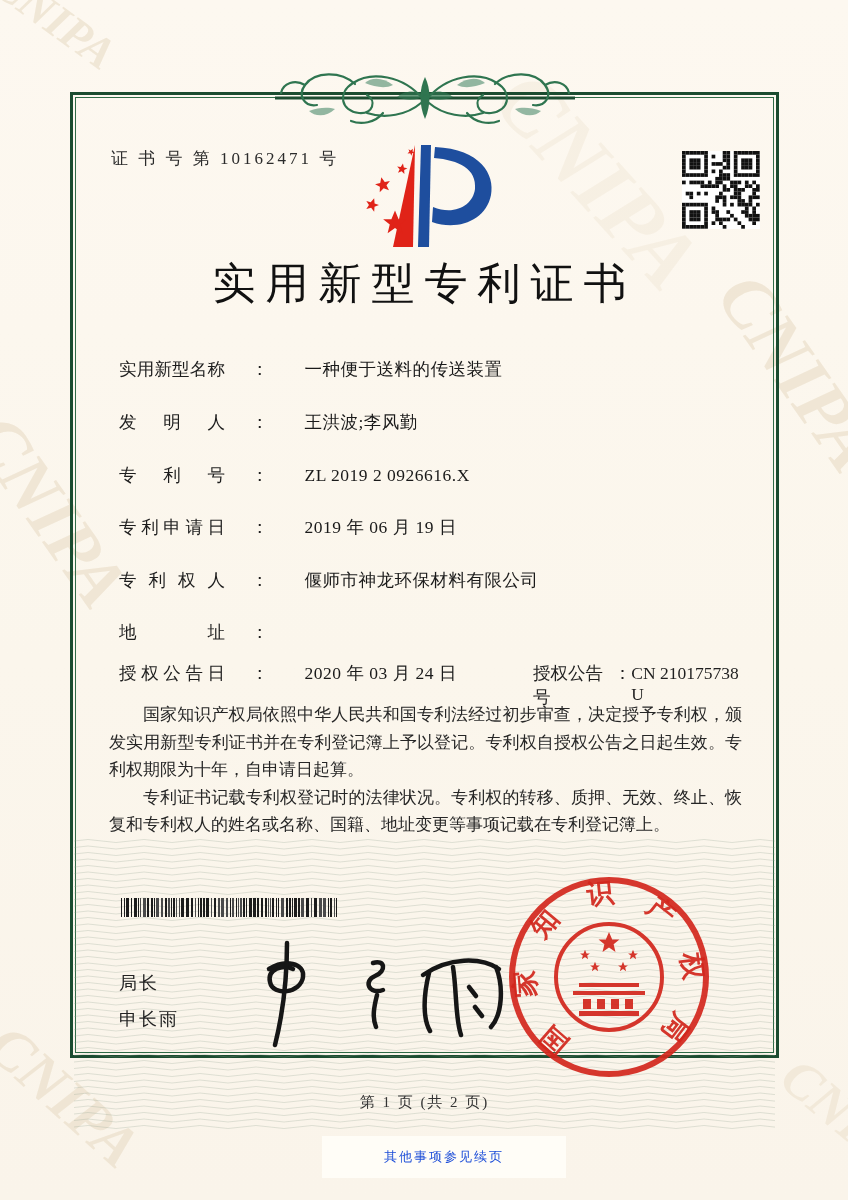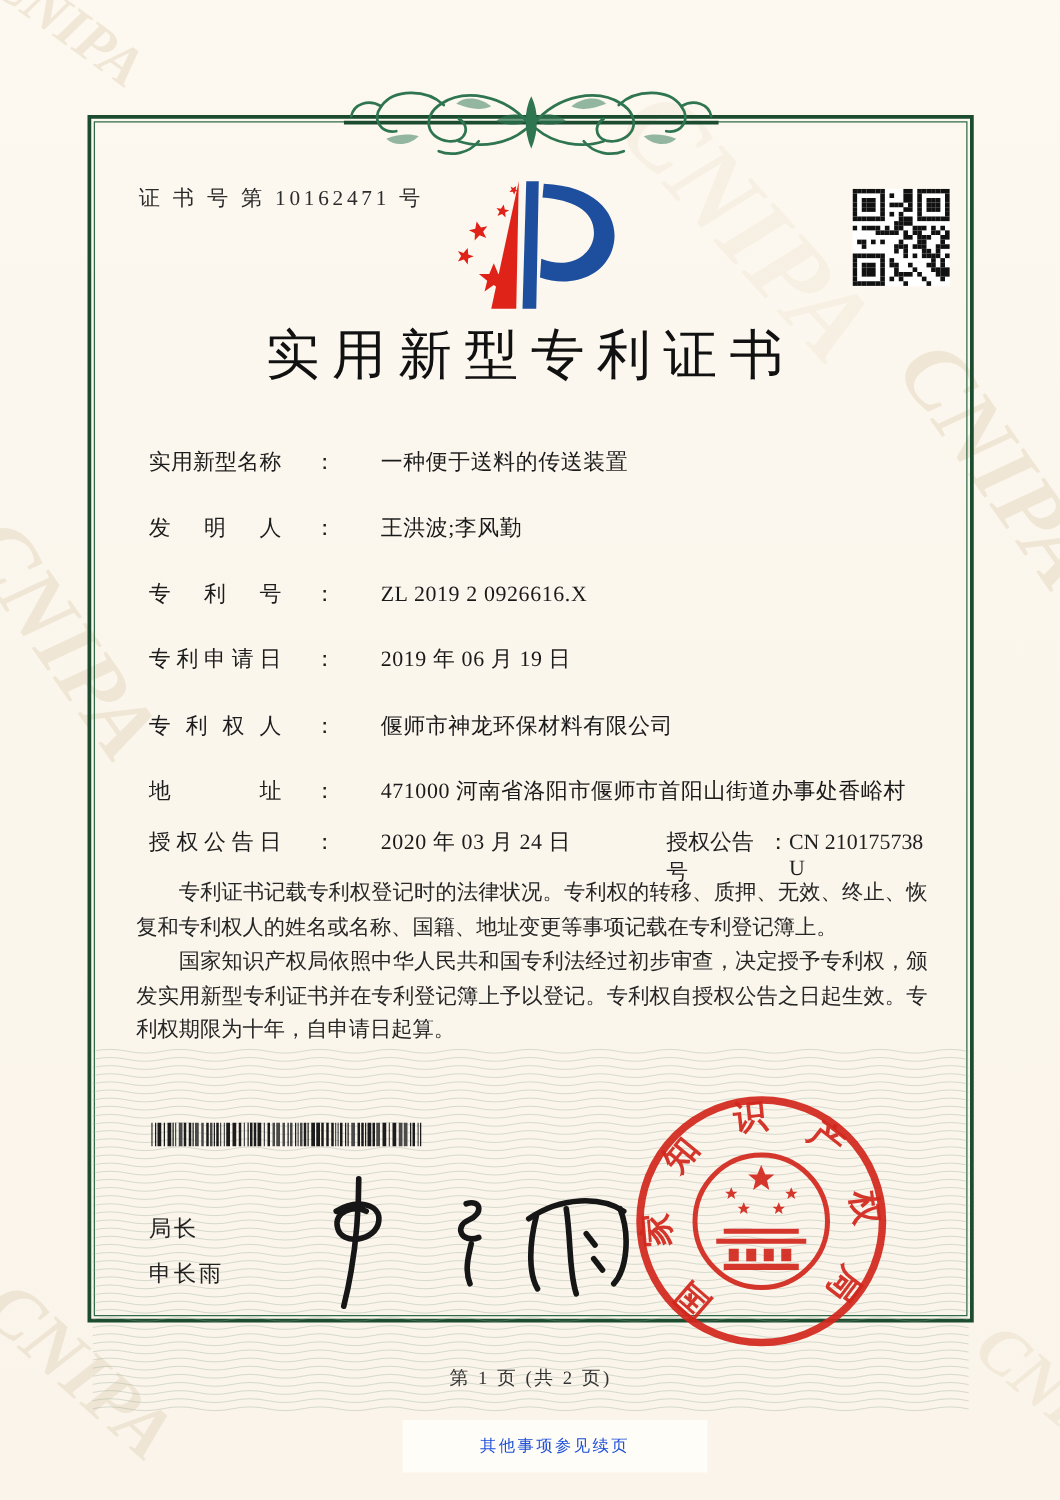"471000 河南省洛阳市偃师市首阳山街道办事处香峪村" span.fvalue { html: <span>471000 河南省洛阳市偃师市首阳山街道办事处香峪村</span> -> none }
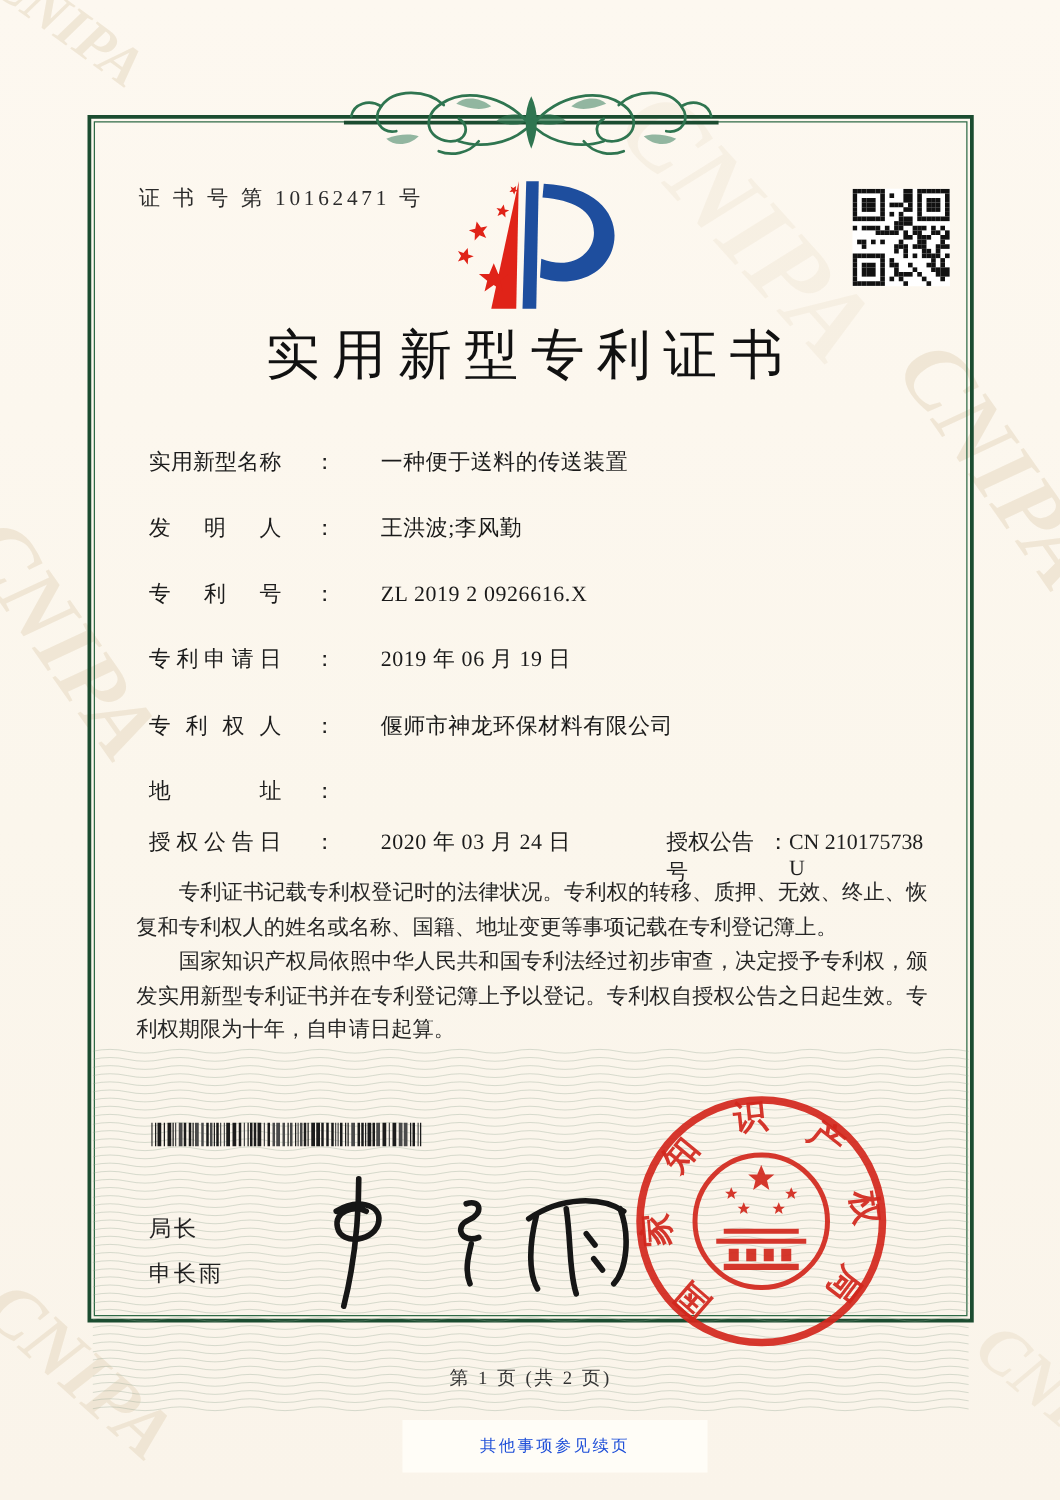"专利证书记载专利权登记时的法律状况。专利权的转移、质押、无效、终止、恢复和专利权" p { order: before "国家知识产权局依照中华人民共和国专利法经过初步审查，决定授予专利权，颁发实用新型" -> after "国家知识产权局依照中华人民共和国专利法经过初步审查，决定授予专利权，颁发实用新型" }
